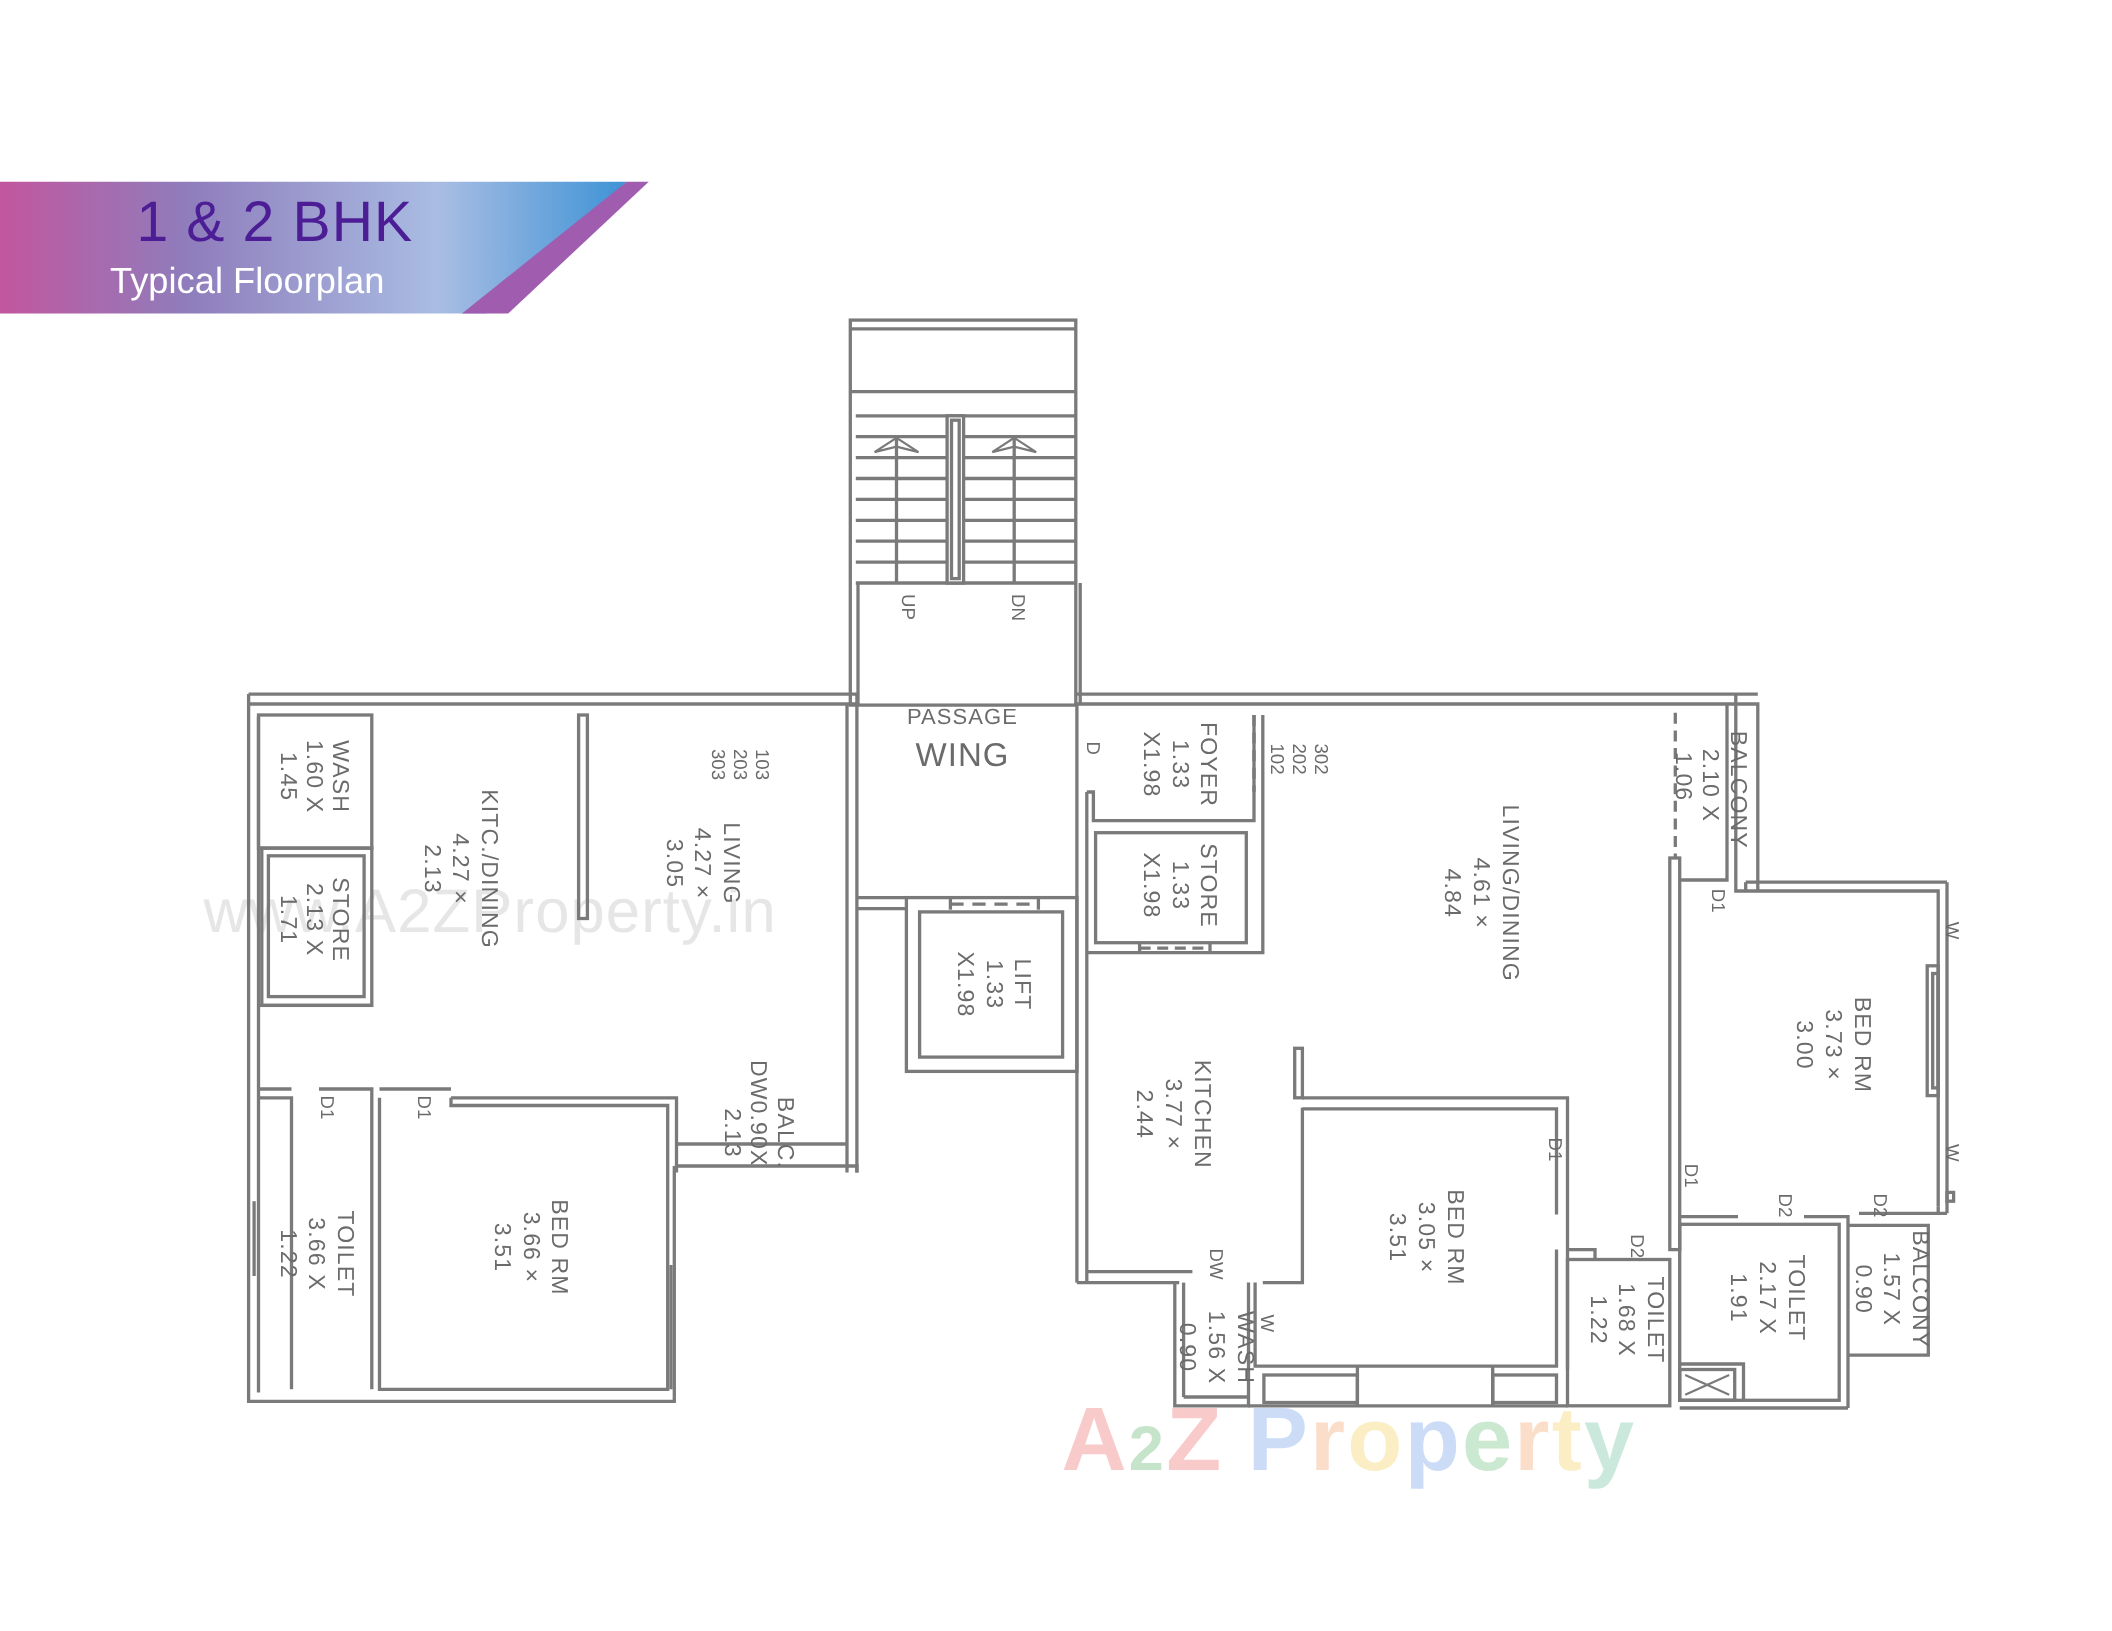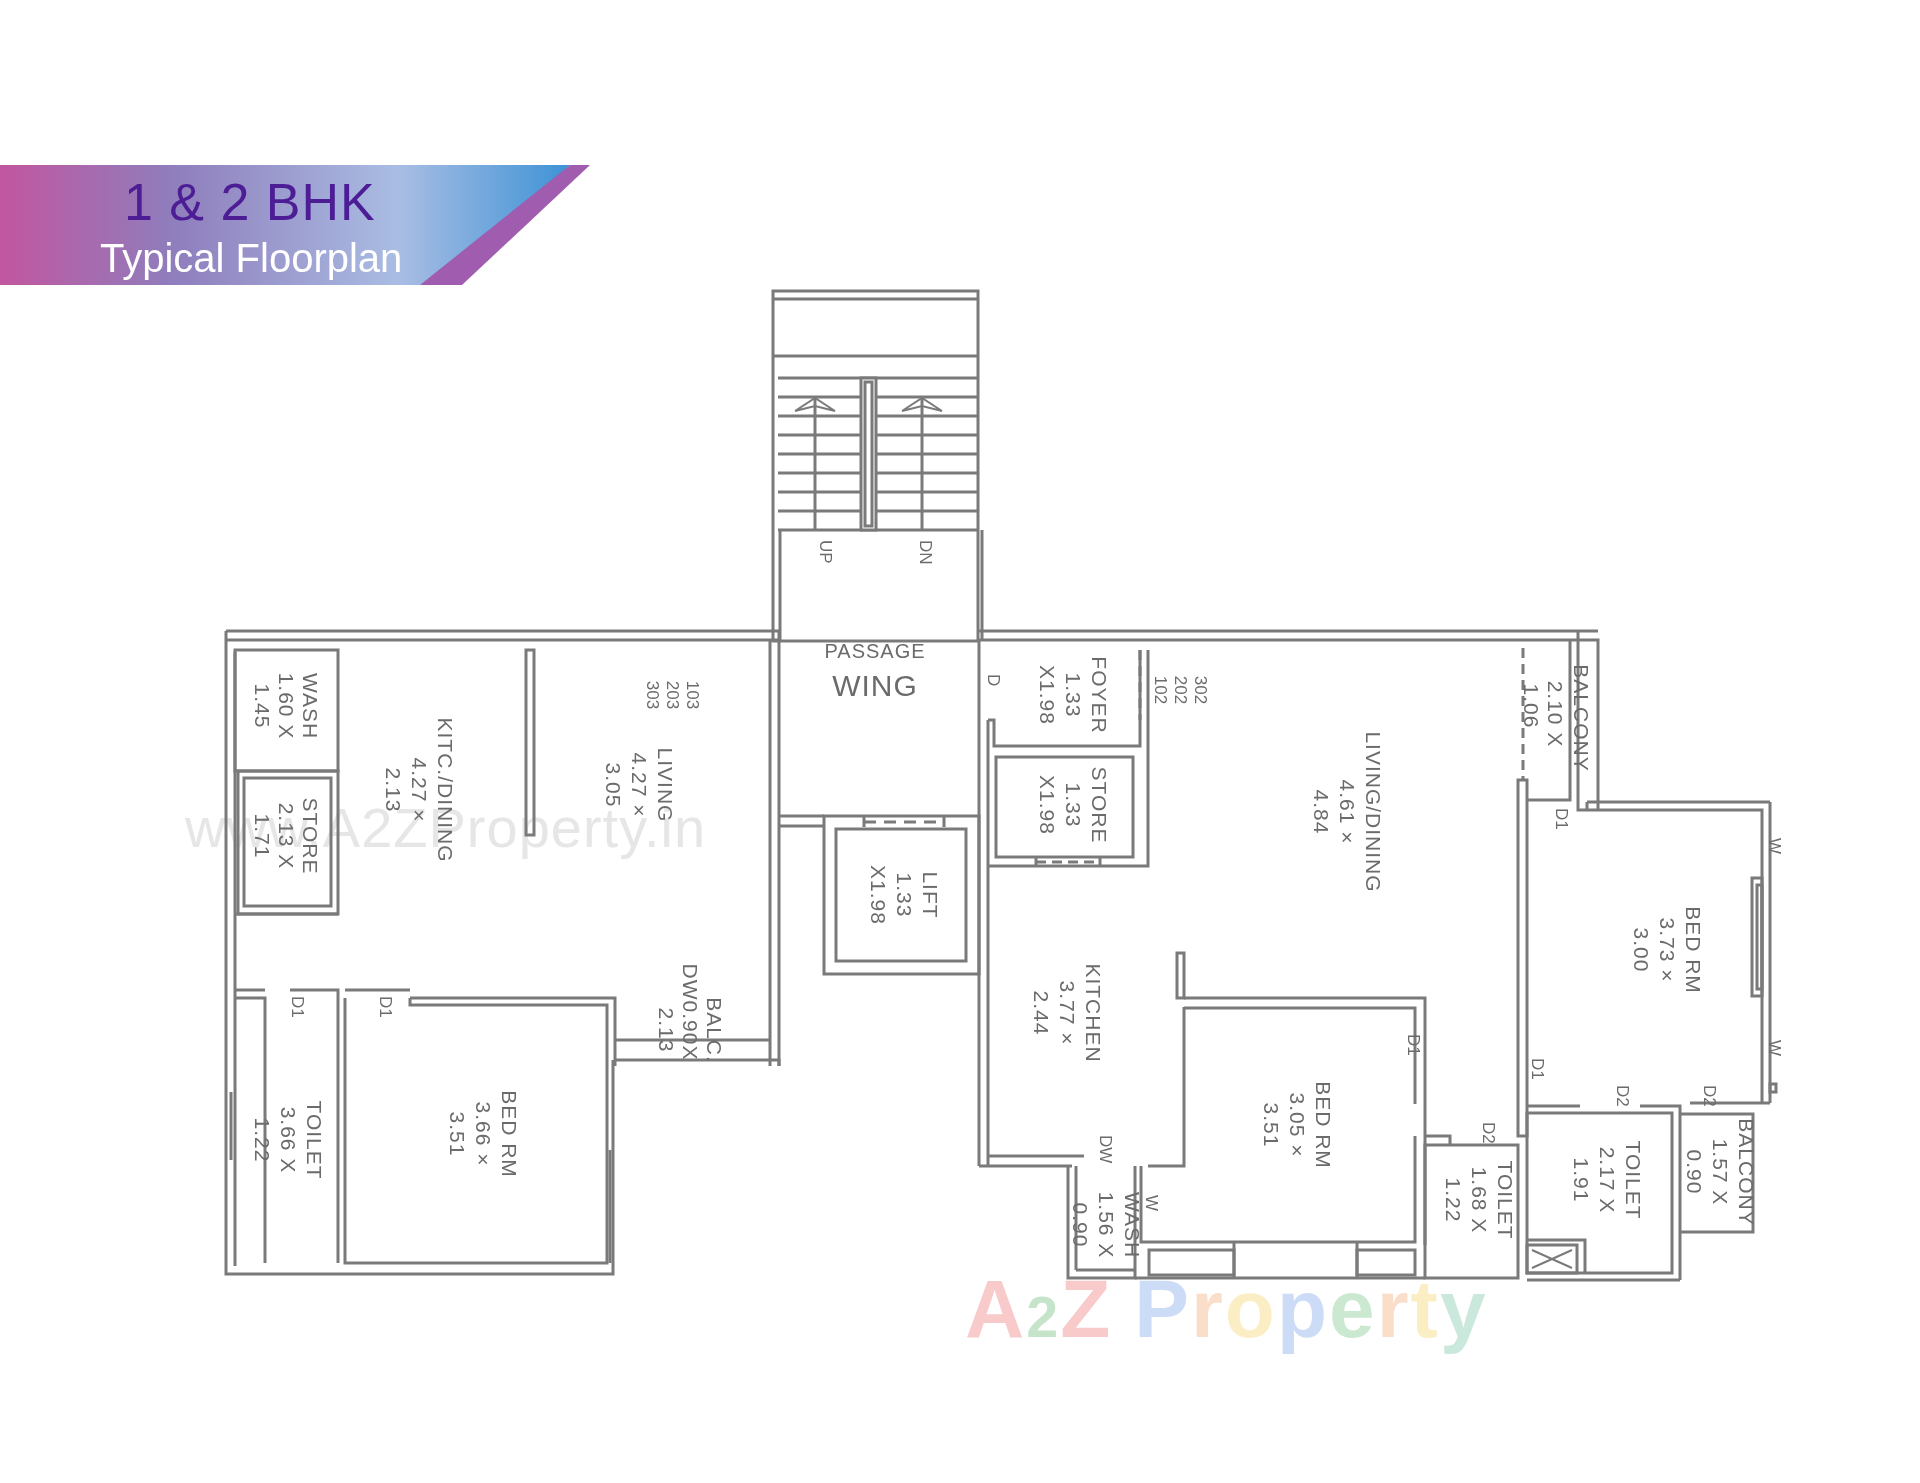"Typical Floorplan" .banner-sub { font-size: 40px -> 33px }
